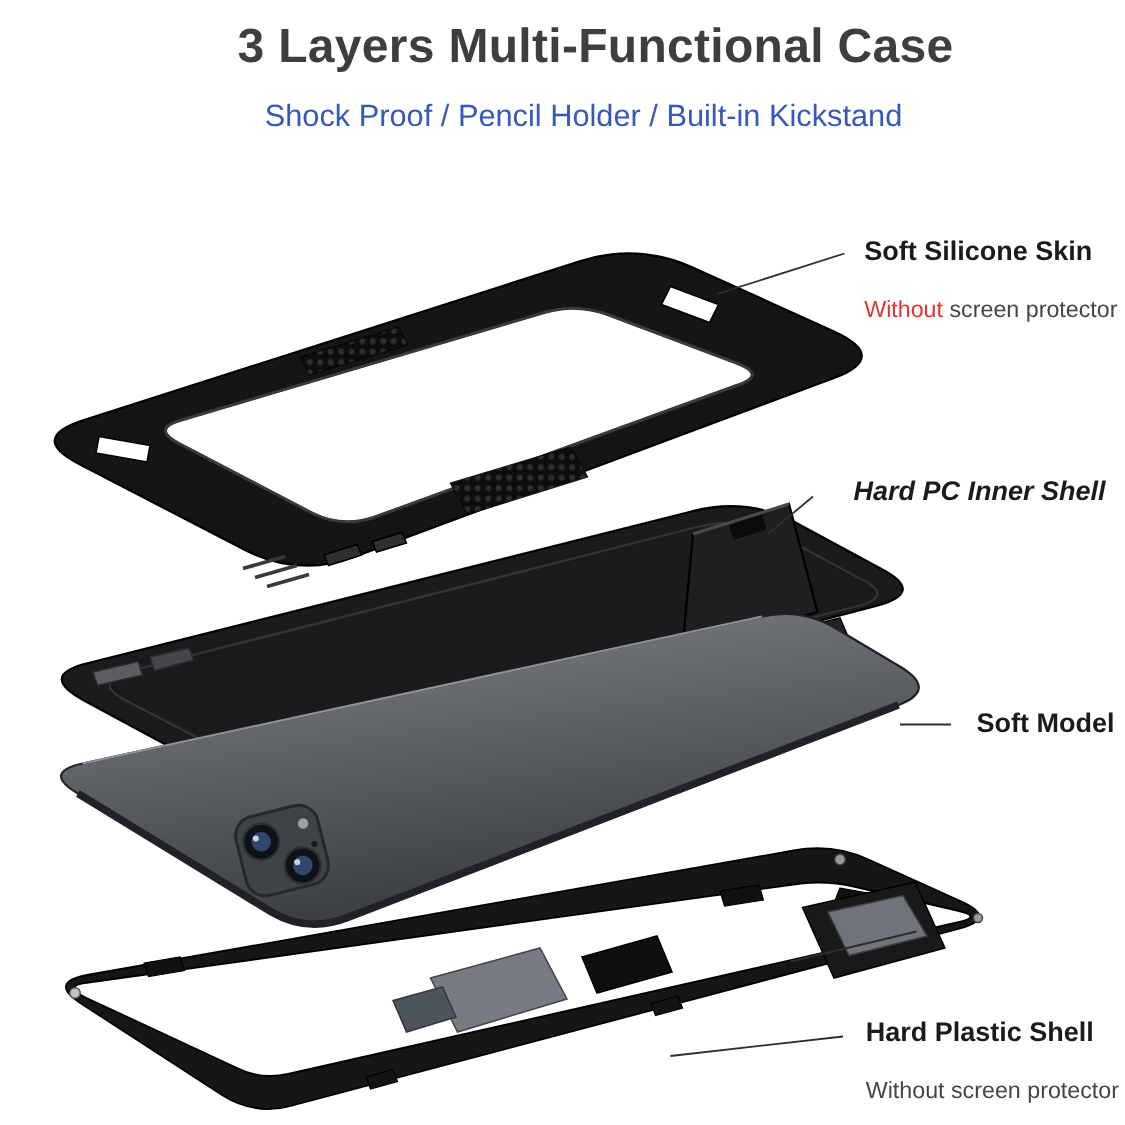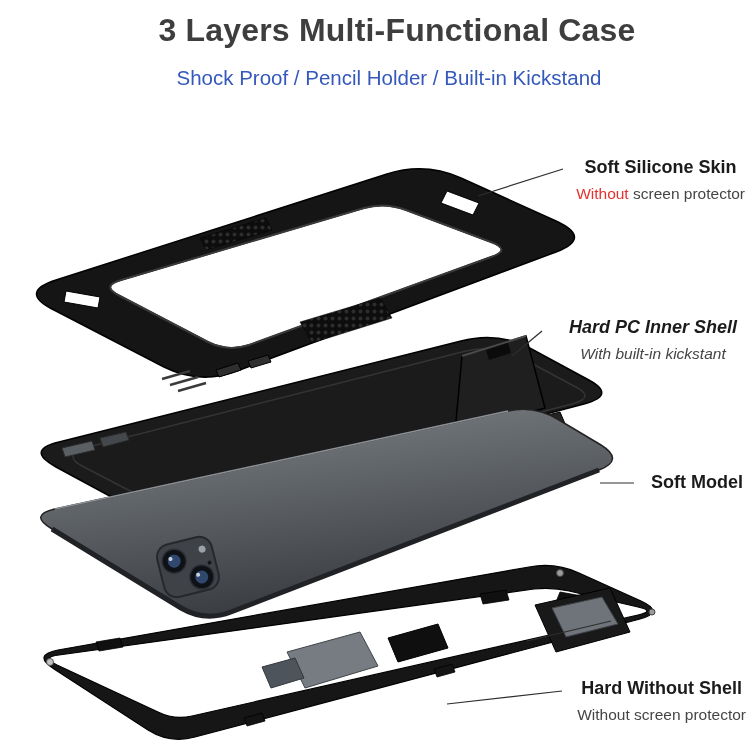"Soft Silicone Skin" .anno { text-align: center -> left }
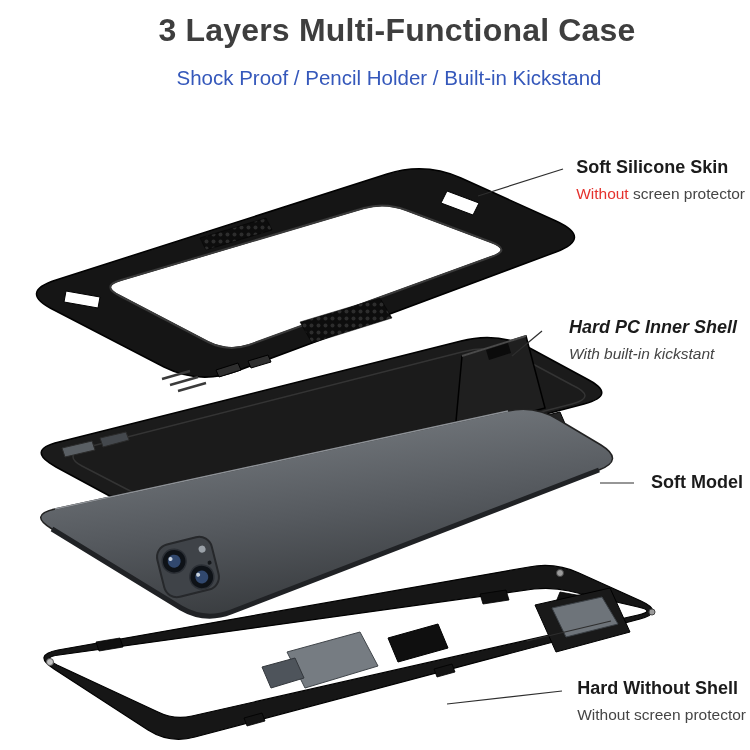"Without screen protector" .anno .anno-sub { margin-top: 5px -> 18px }
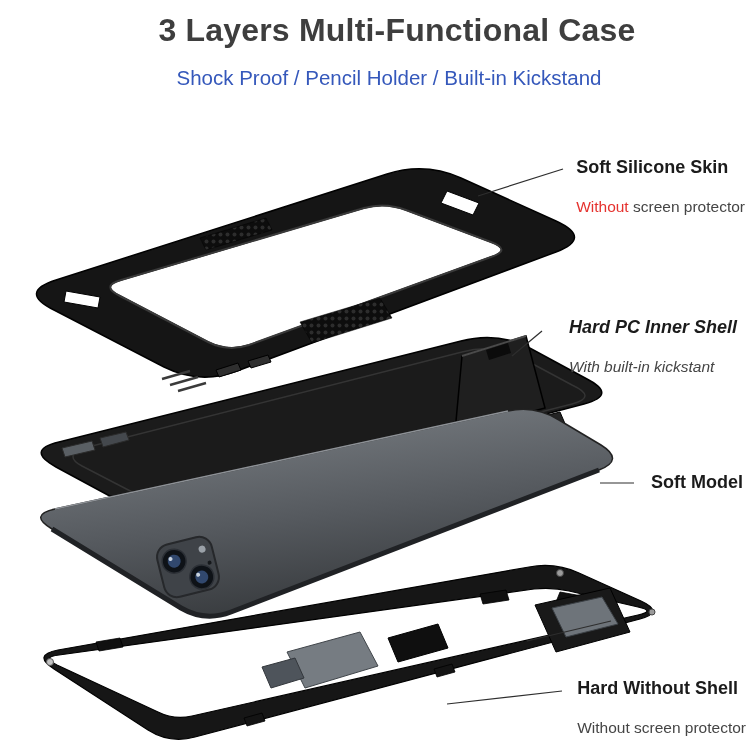"With built-in kickstant" div.anno-sub { html: <div>With built-in kickstant</div> -> none }
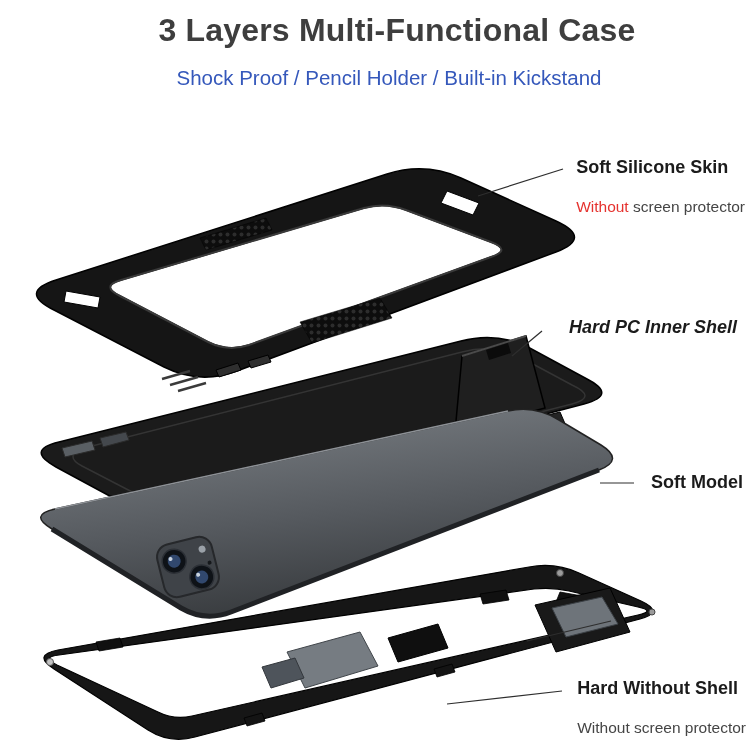"Hard Without Shell" div.anno-title { text: Without -> Plastic }
